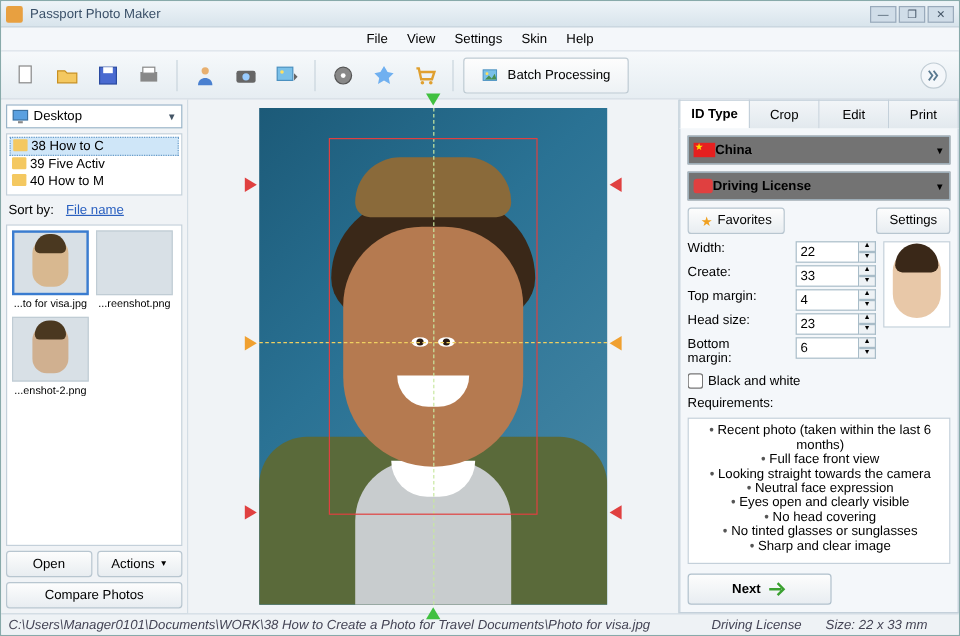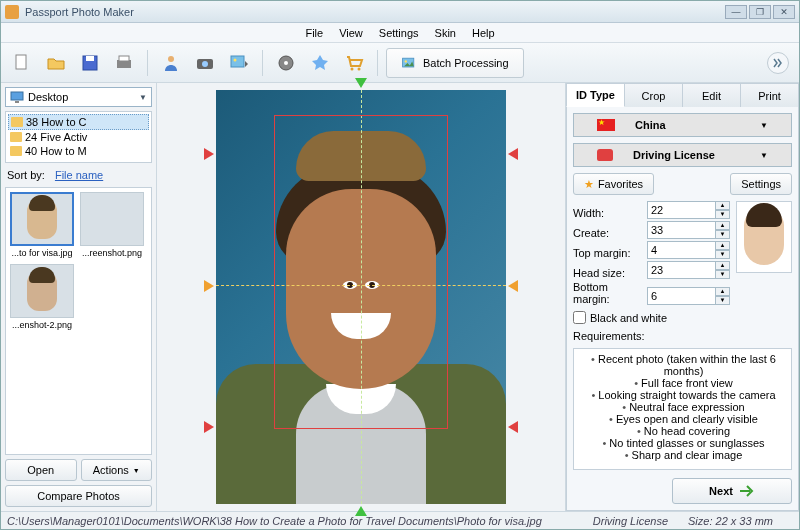"38 How to C" .fs-row { align-items: center -> flex-start }
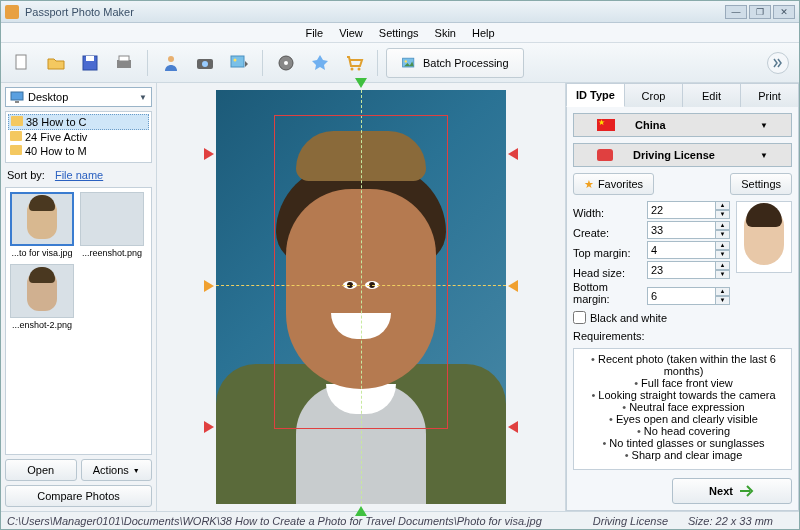"China" .dd { background: #e5e5e5 -> #737373; gap: 20px -> 0; padding: 0 23px -> 0 4px }
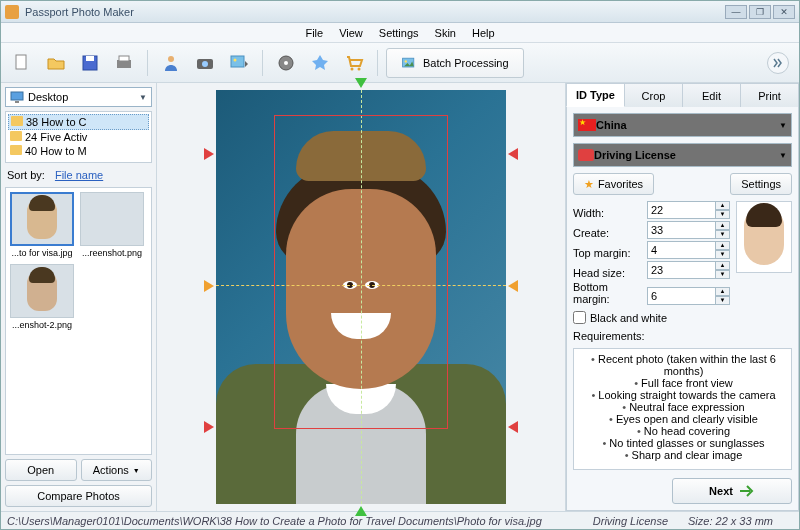"24 Five Activ" span { text: 24 -> 39 }
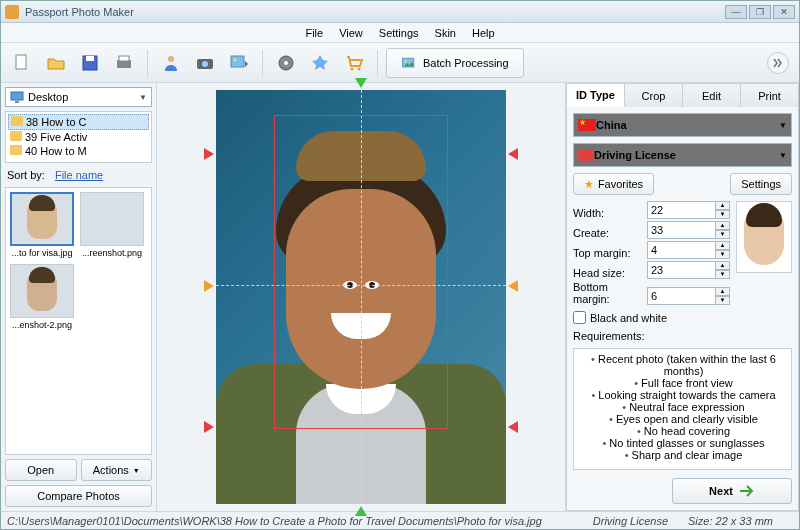"Width:" .field-row { align-items: flex-end -> flex-start; gap: 0 -> 16px }
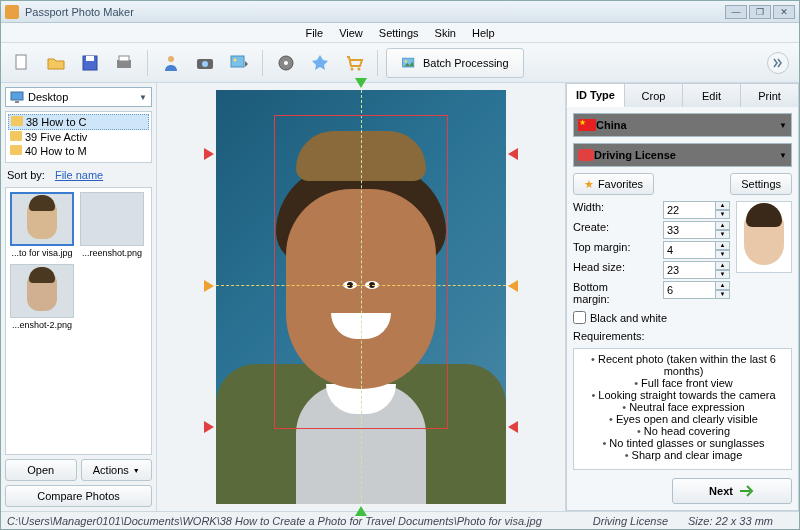"Next" .next-row { justify-content: flex-end -> flex-start }
